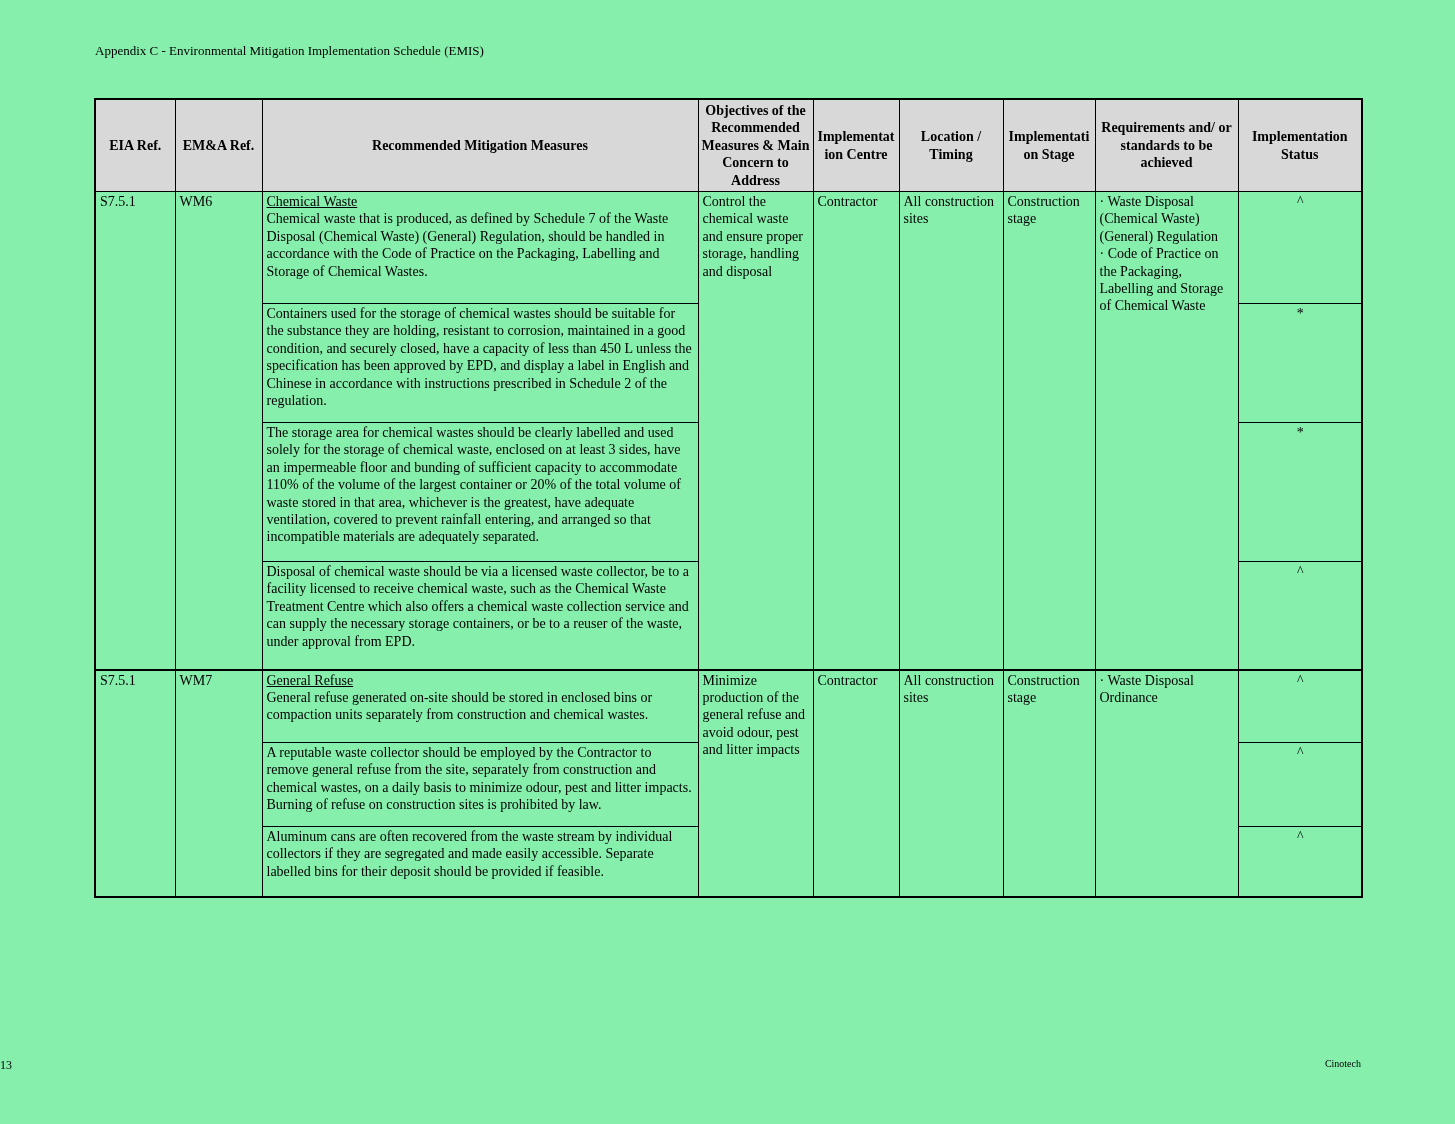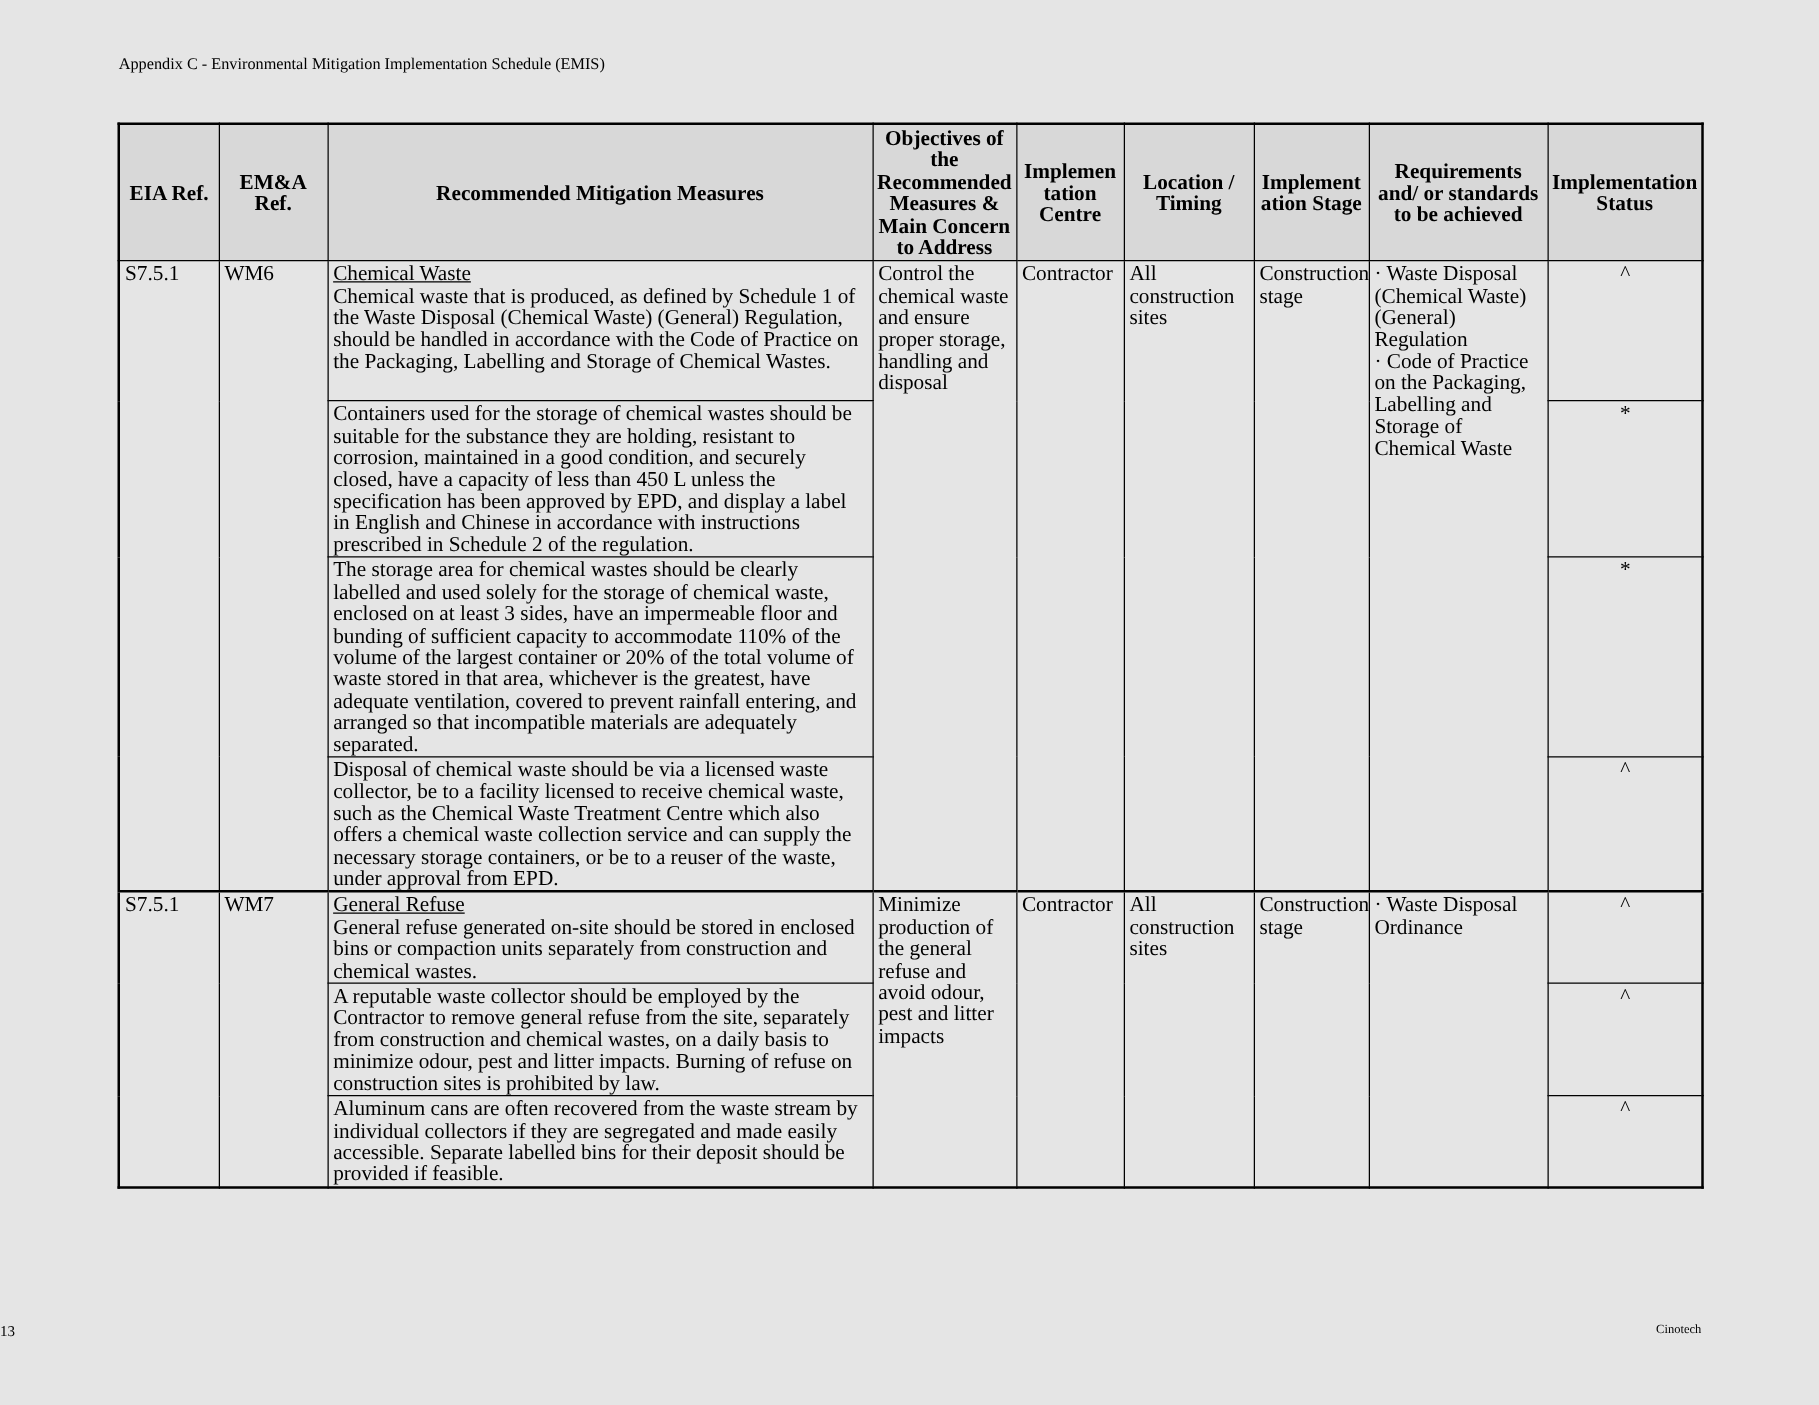"Appendix C - Environmental Mitigation" .page { background: #e5e5e5 -> #86efac }
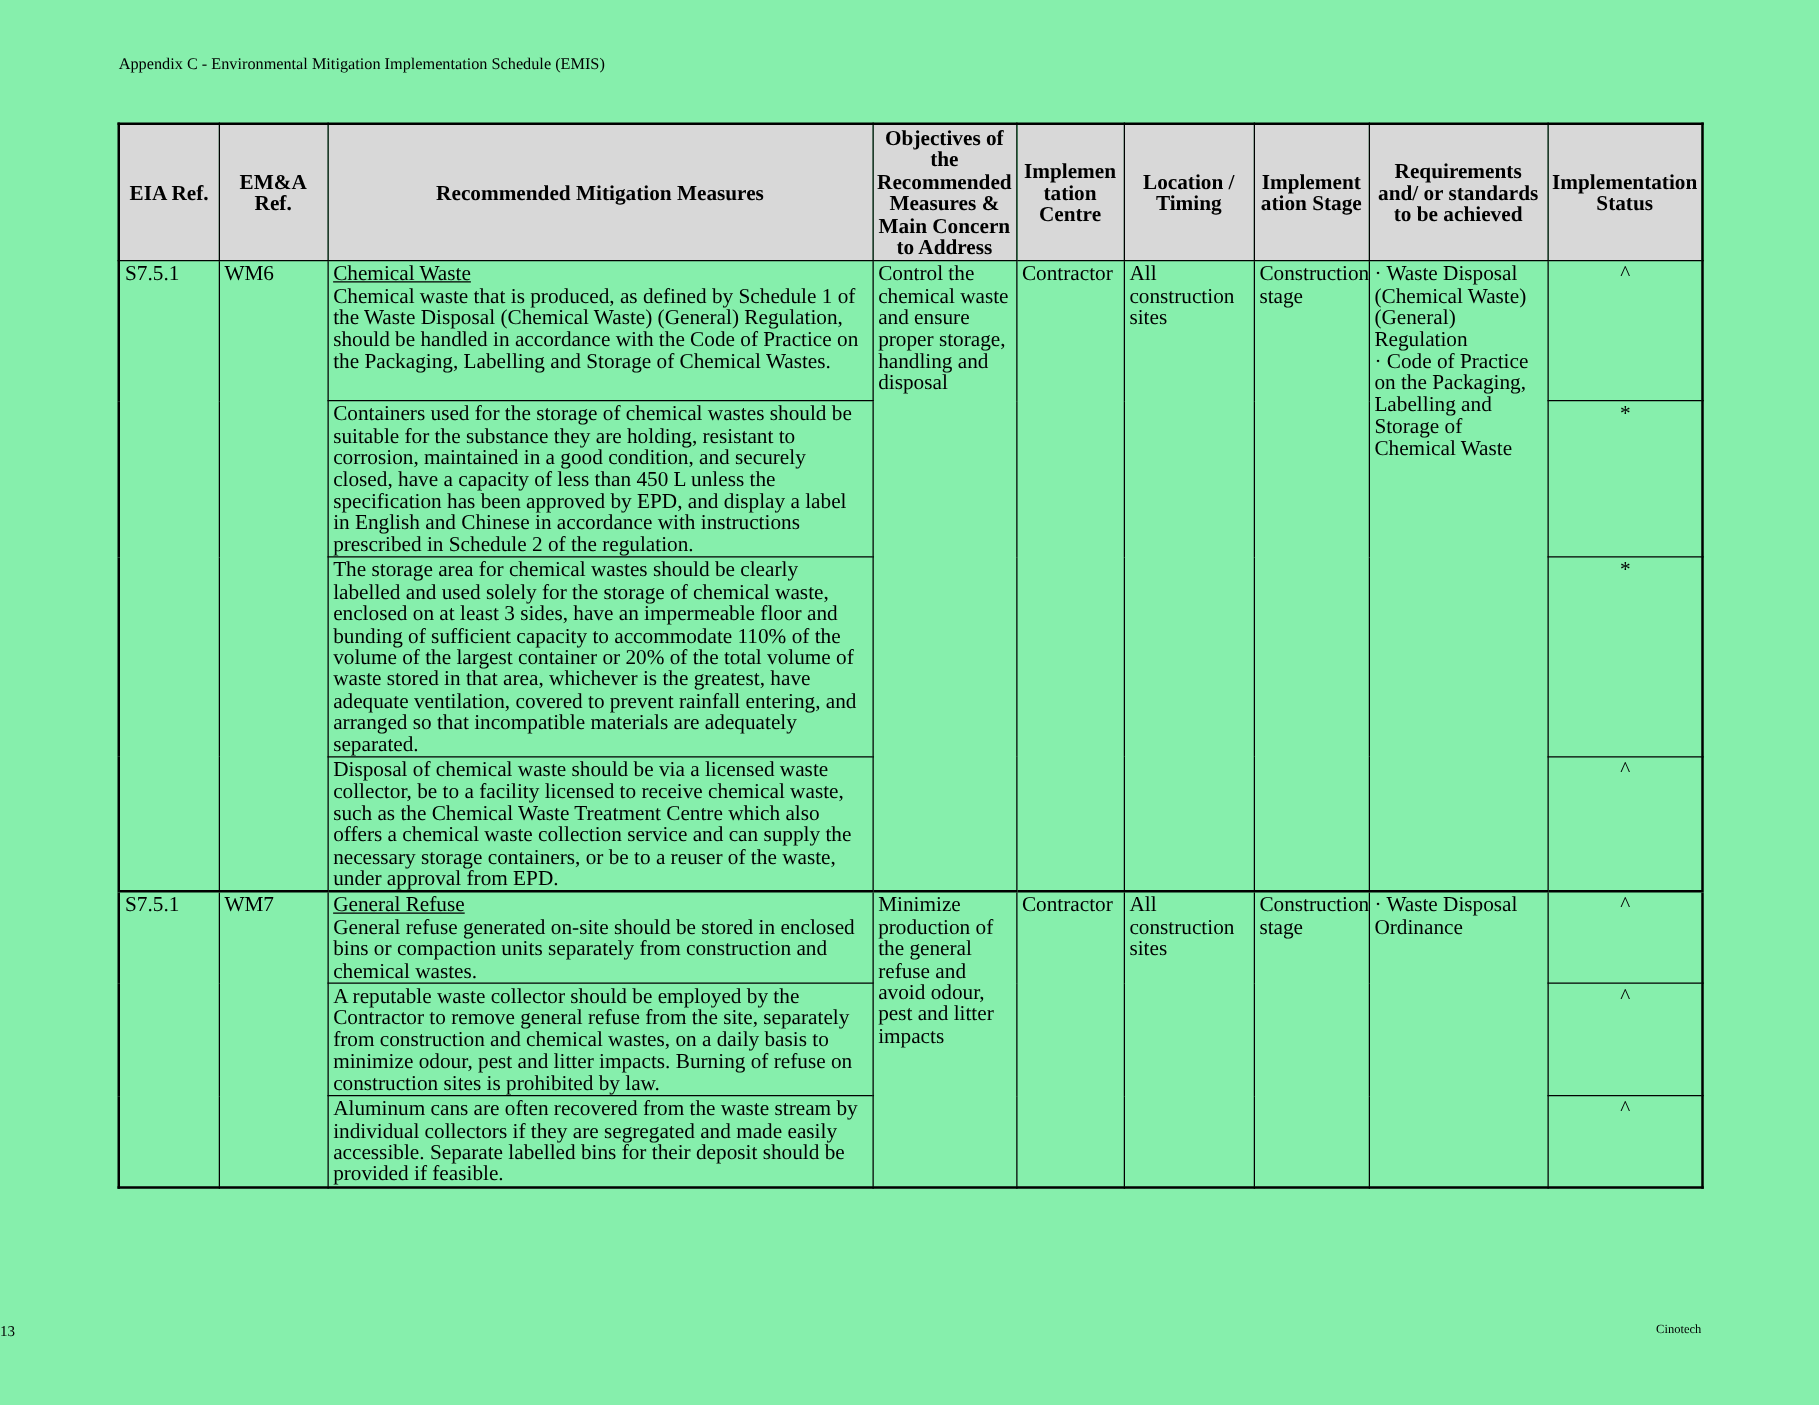"Objectives of the Recommended Measures" table.emis th, table.emis td { font-size: 17px -> 14px }
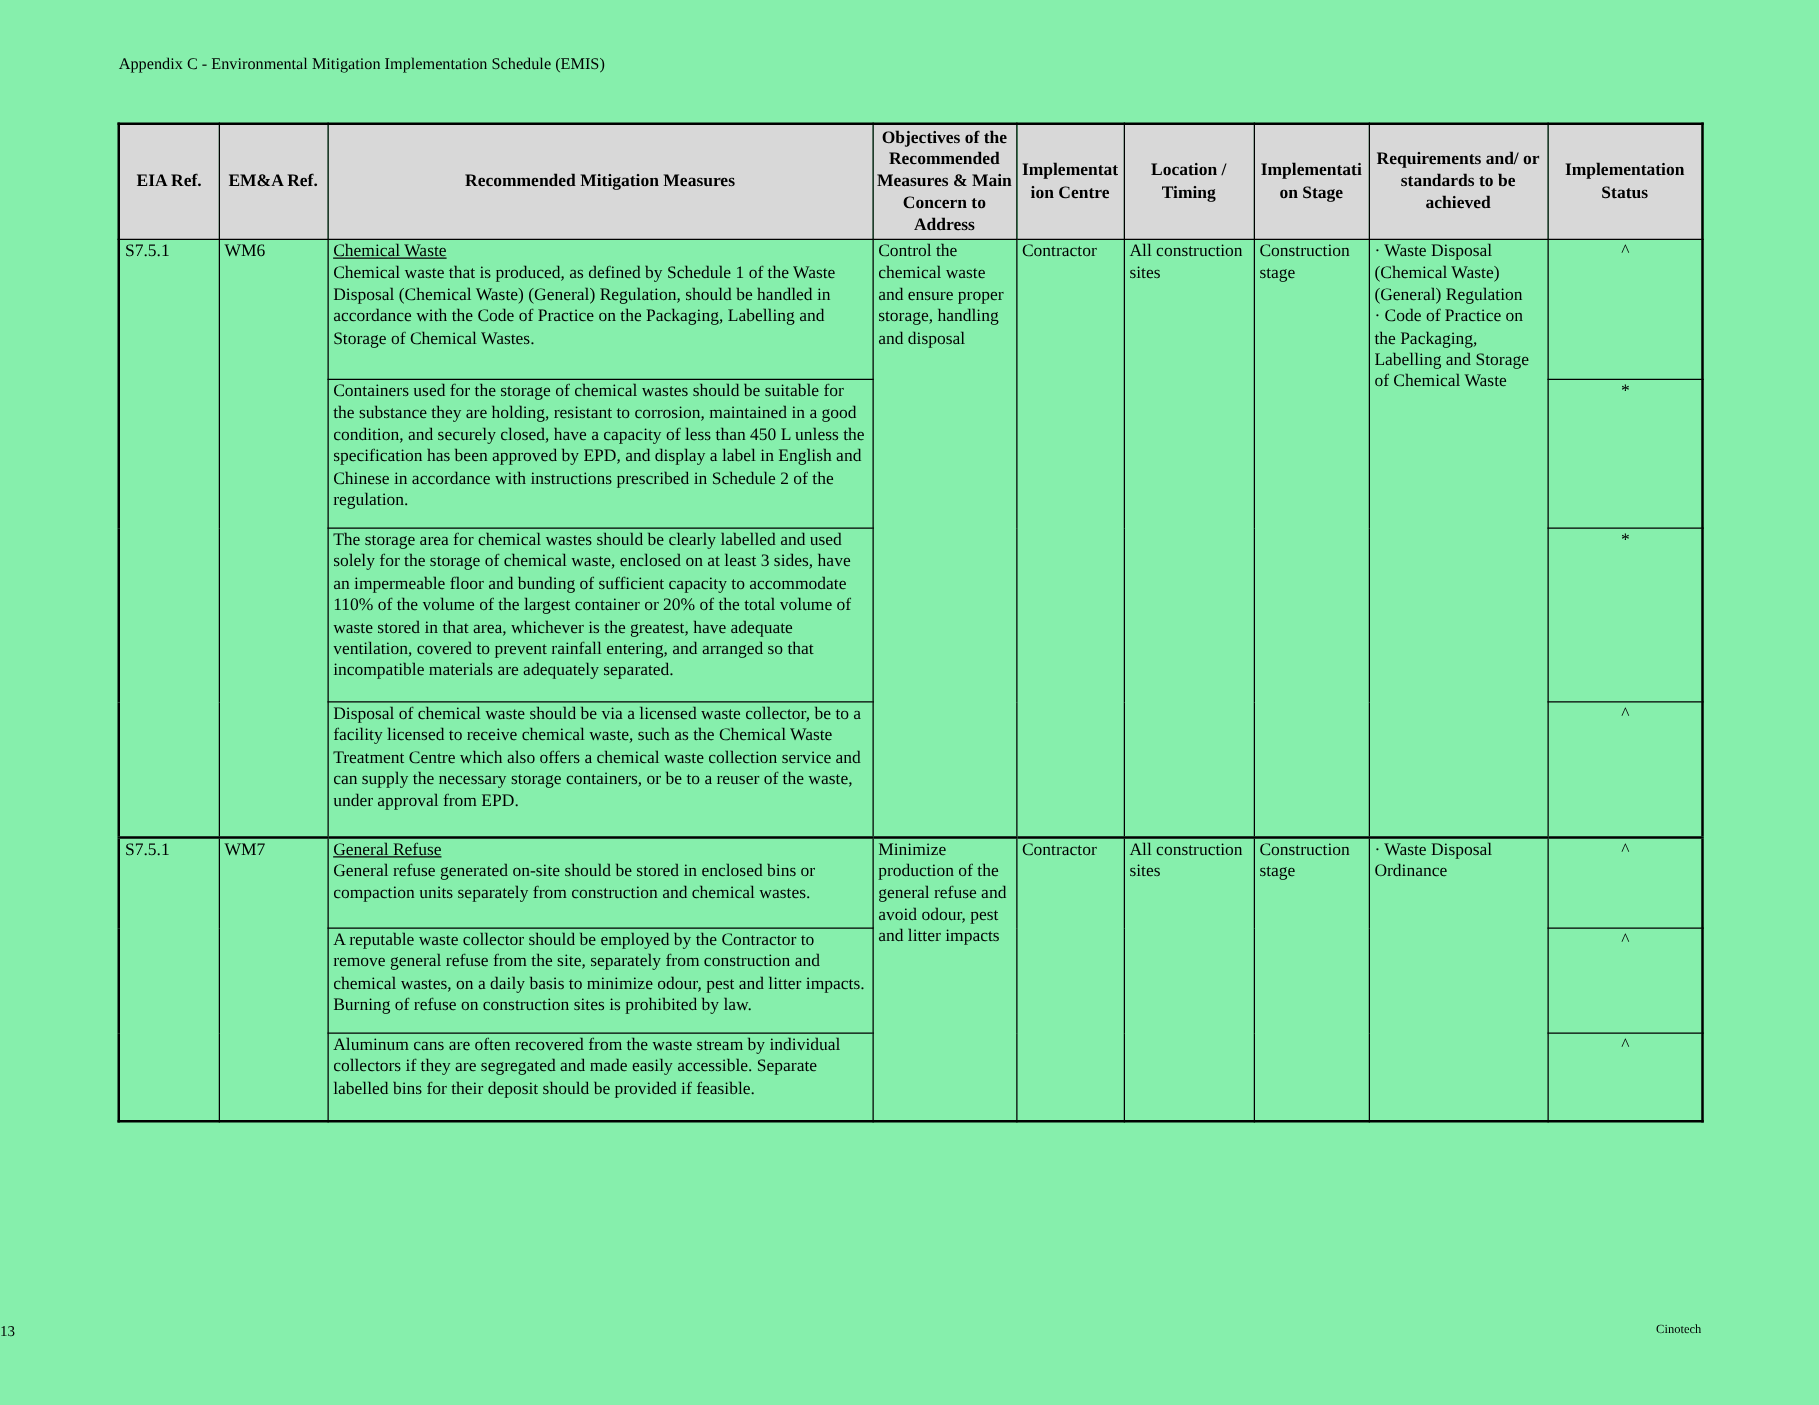"Chemical waste that is produced," div { text: 1 -> 7 }
